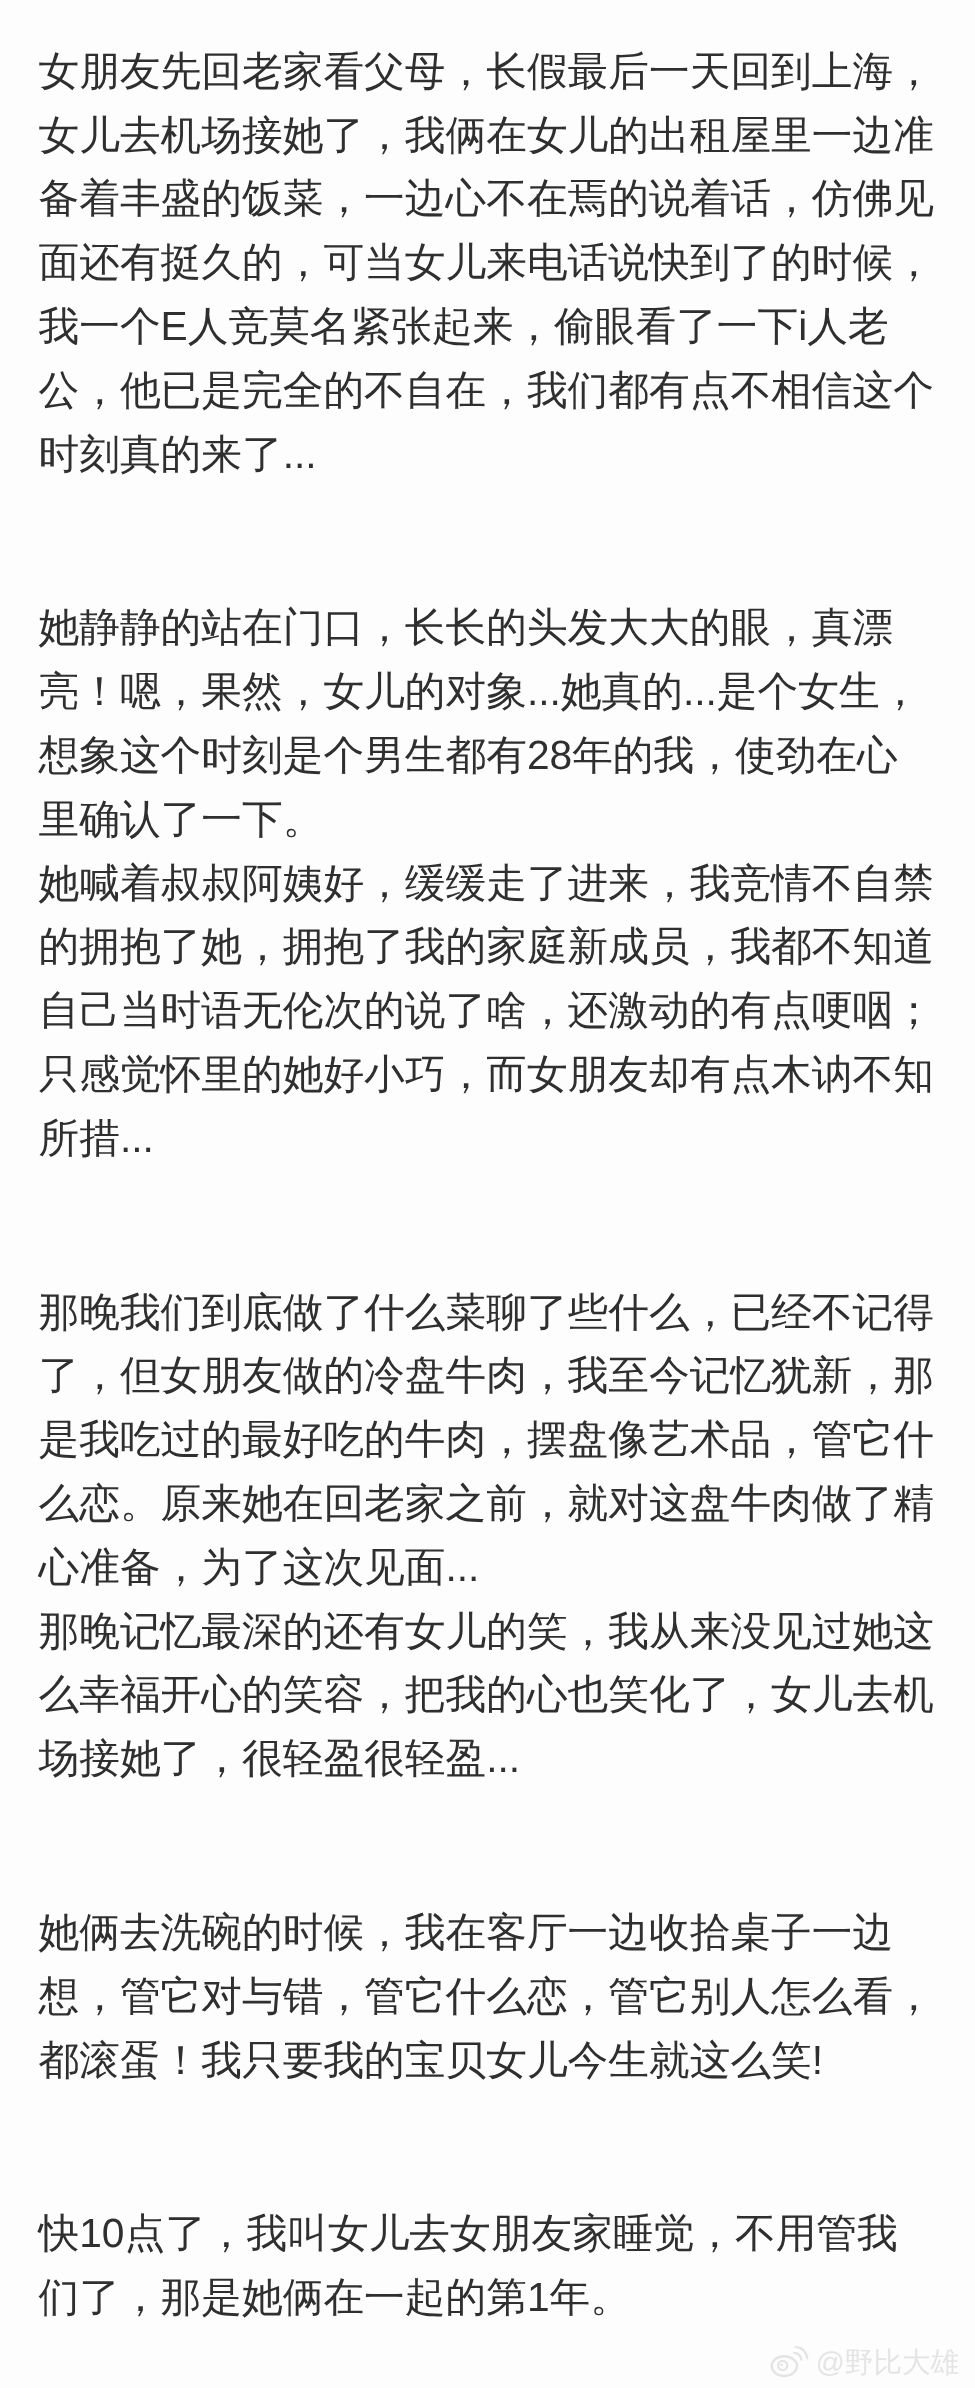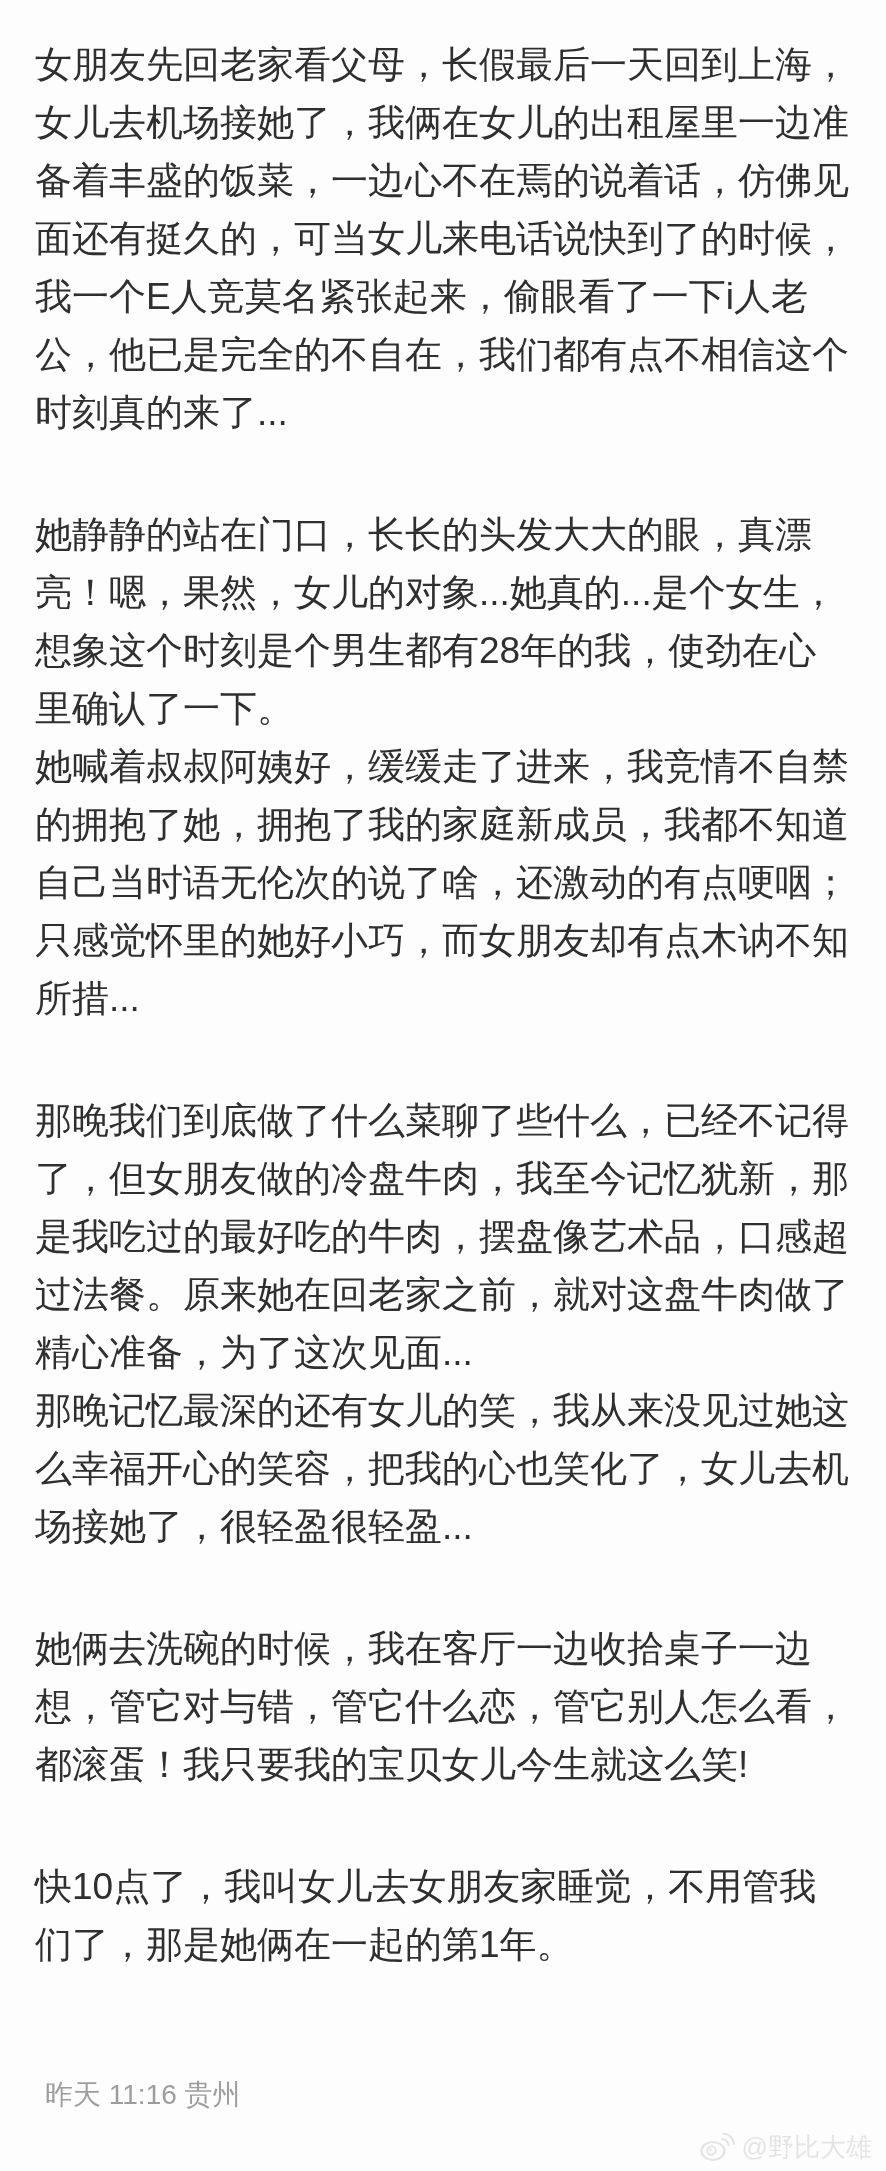"她静静的站在门口，长长的头发大大的眼，真漂亮！嗯，果然，女儿的对象...她真的." .block + .block { margin-top: 64px -> 100px }
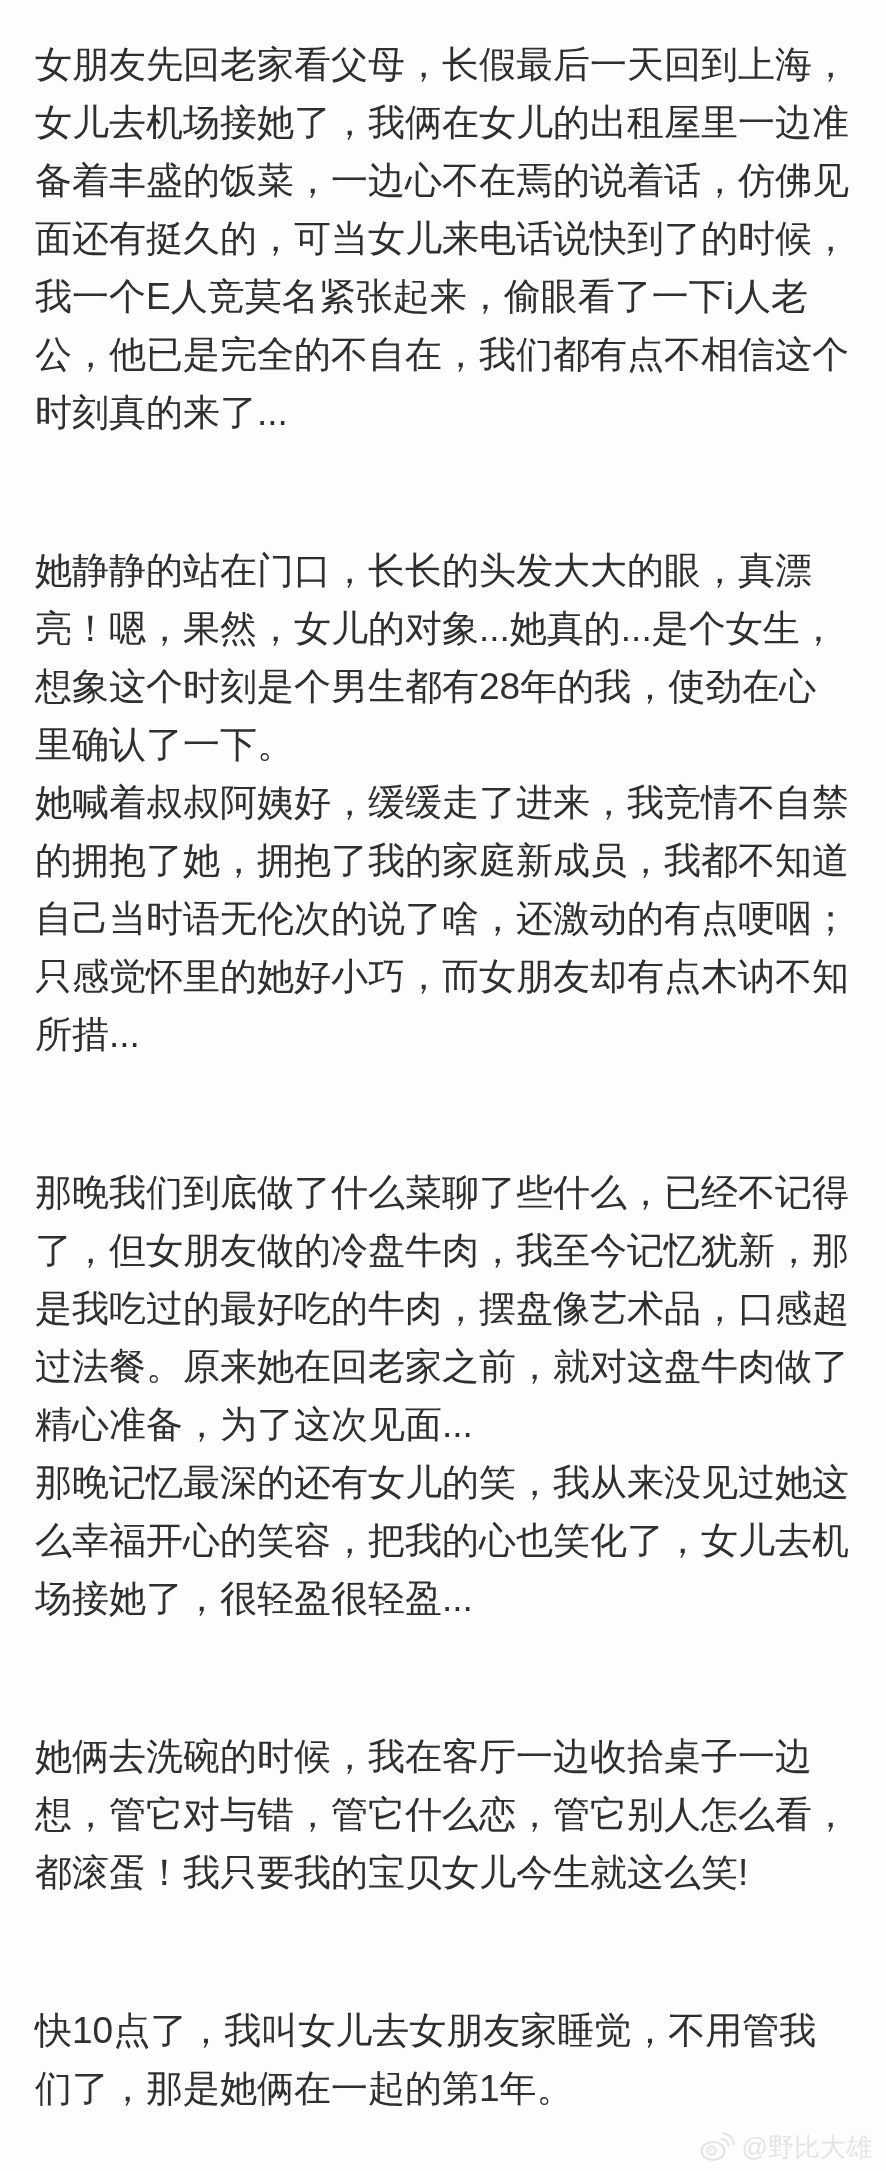"那晚我们到底做了什么菜聊了些什么，已经不记得了，但女朋友做的冷盘牛肉，我至今记忆" p { text: 口感超过法餐 -> 管它什么恋 }
